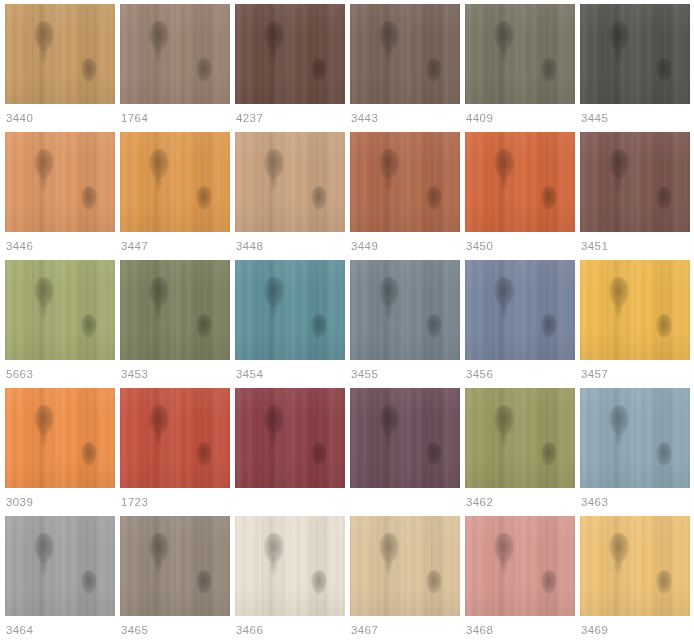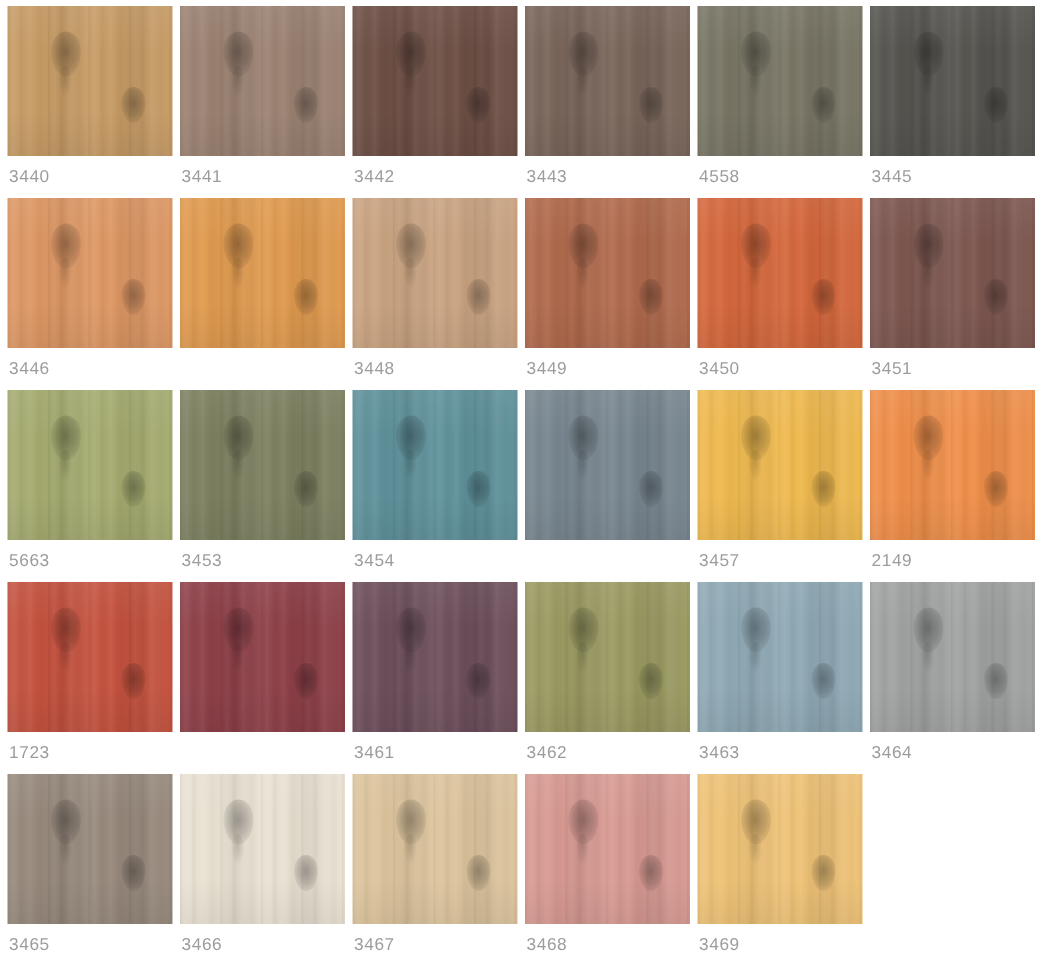"3441" div.swatch-label { text: 3441 -> 1764 }
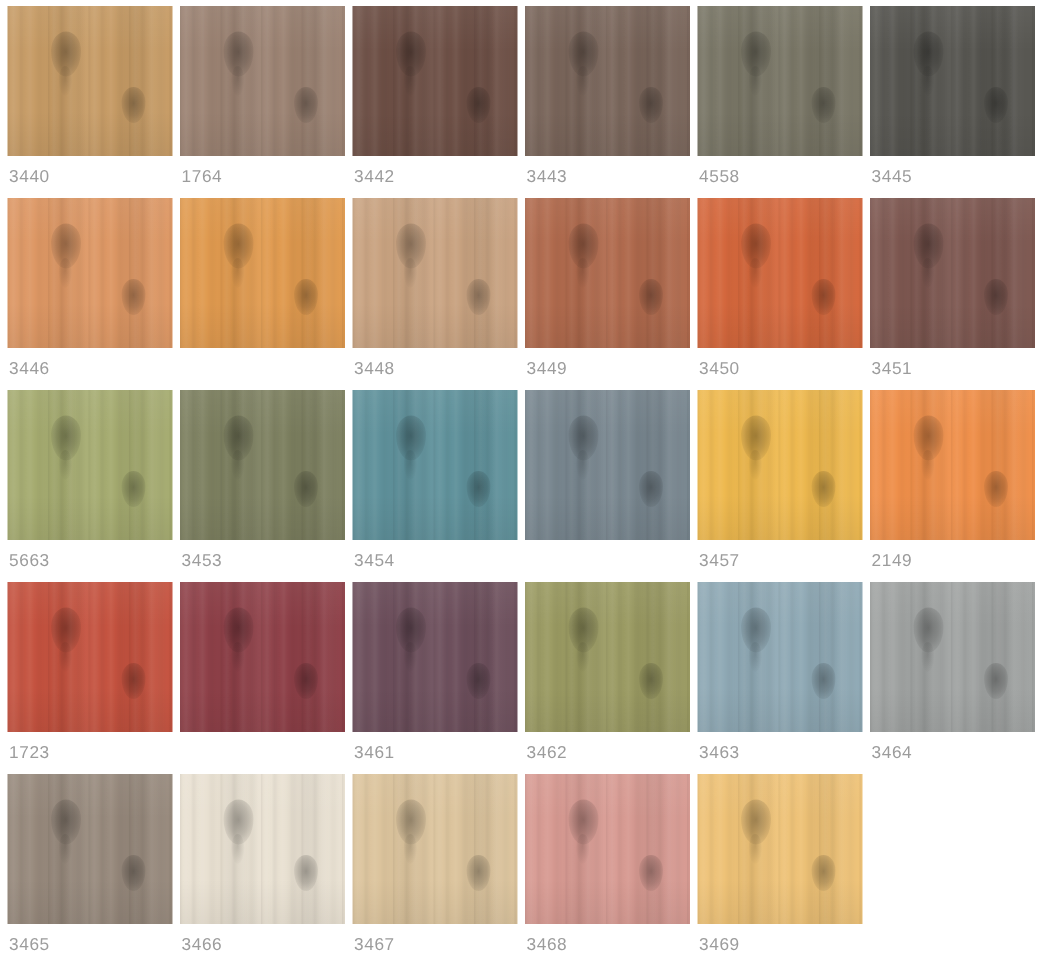"3442" div.swatch-label { text: 3442 -> 4237 }
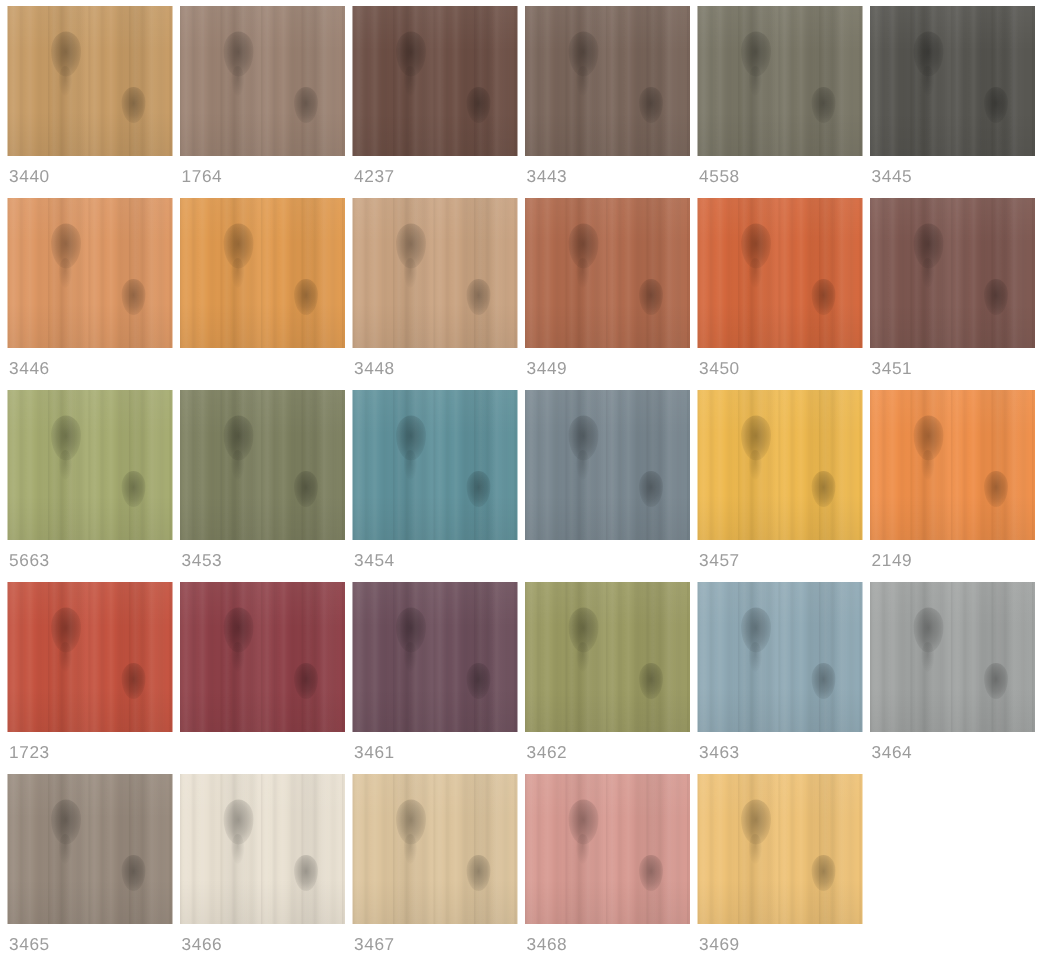"4558" div.swatch-label { text: 4558 -> 4409 }
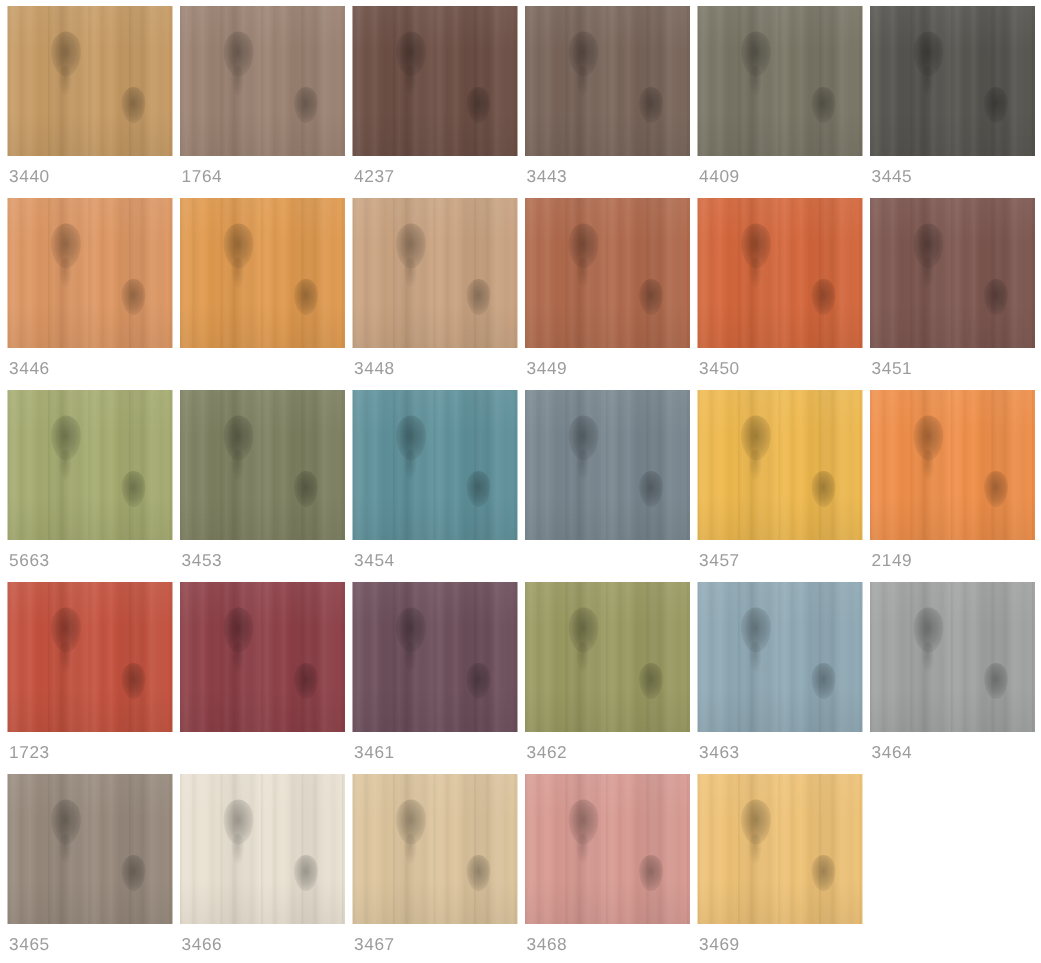"3447" div.swatch-label { html: none -> <div>3447</div> }
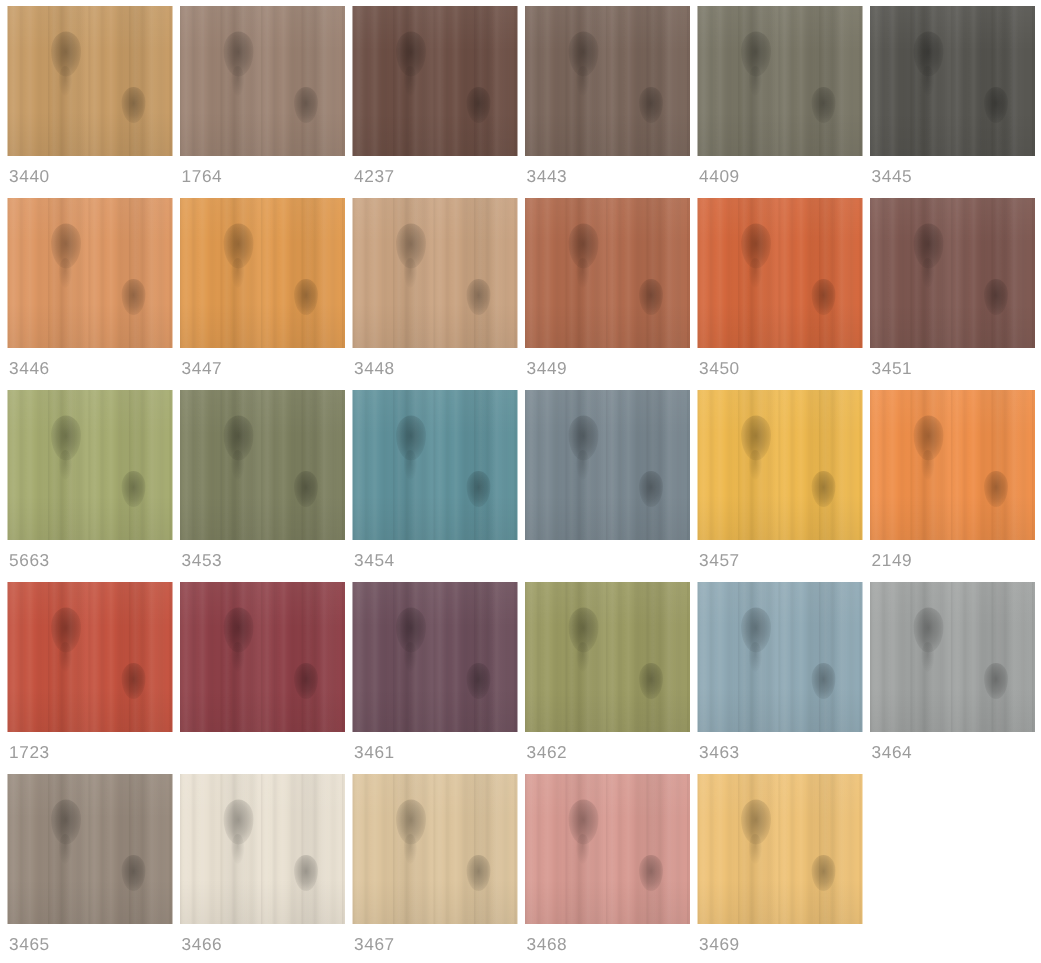"3455" div.swatch-label { html: none -> <div>3455</div> }
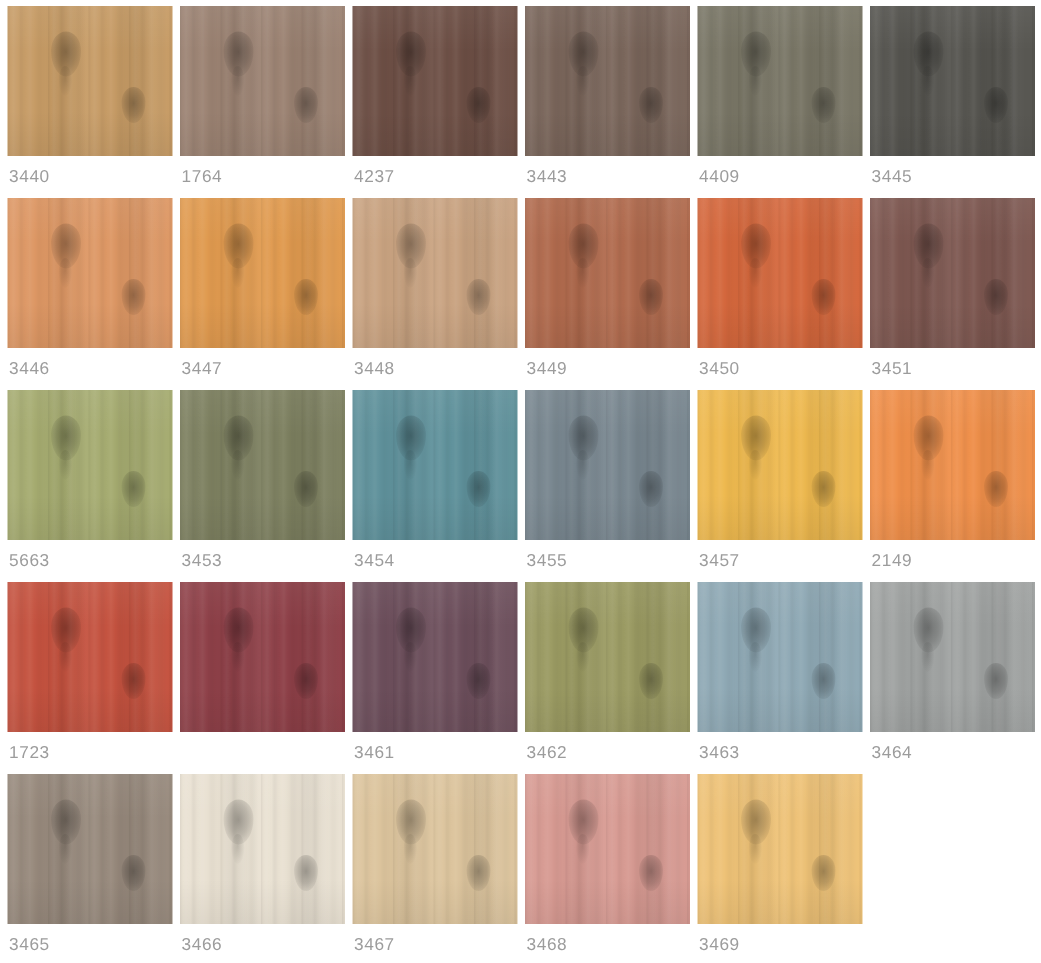"3456" div.swatch-cell { html: none -> <div> <div> <div></div> <div></div> <div></div> <div></div> <div></div> <div></div> </div> <div>3456</div> </div> }
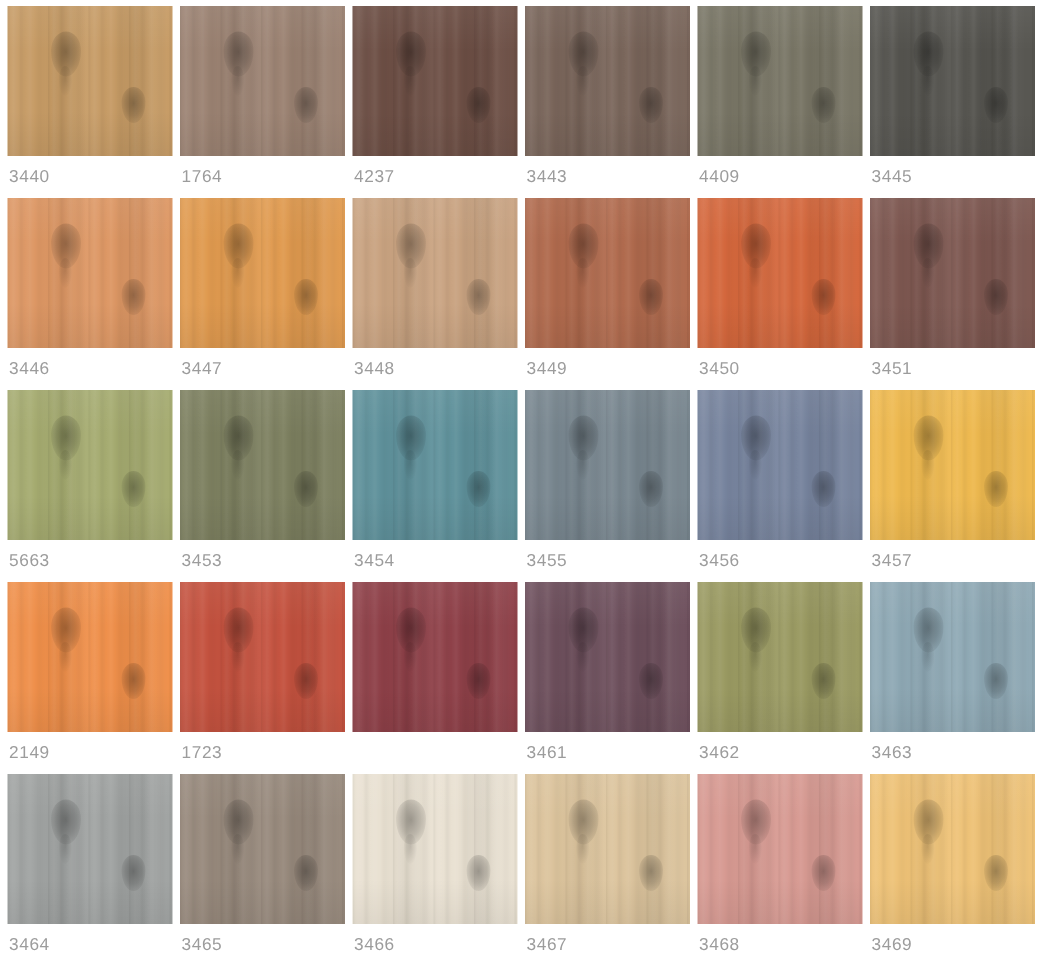"2149" div.swatch-label { text: 2149 -> 3039 }
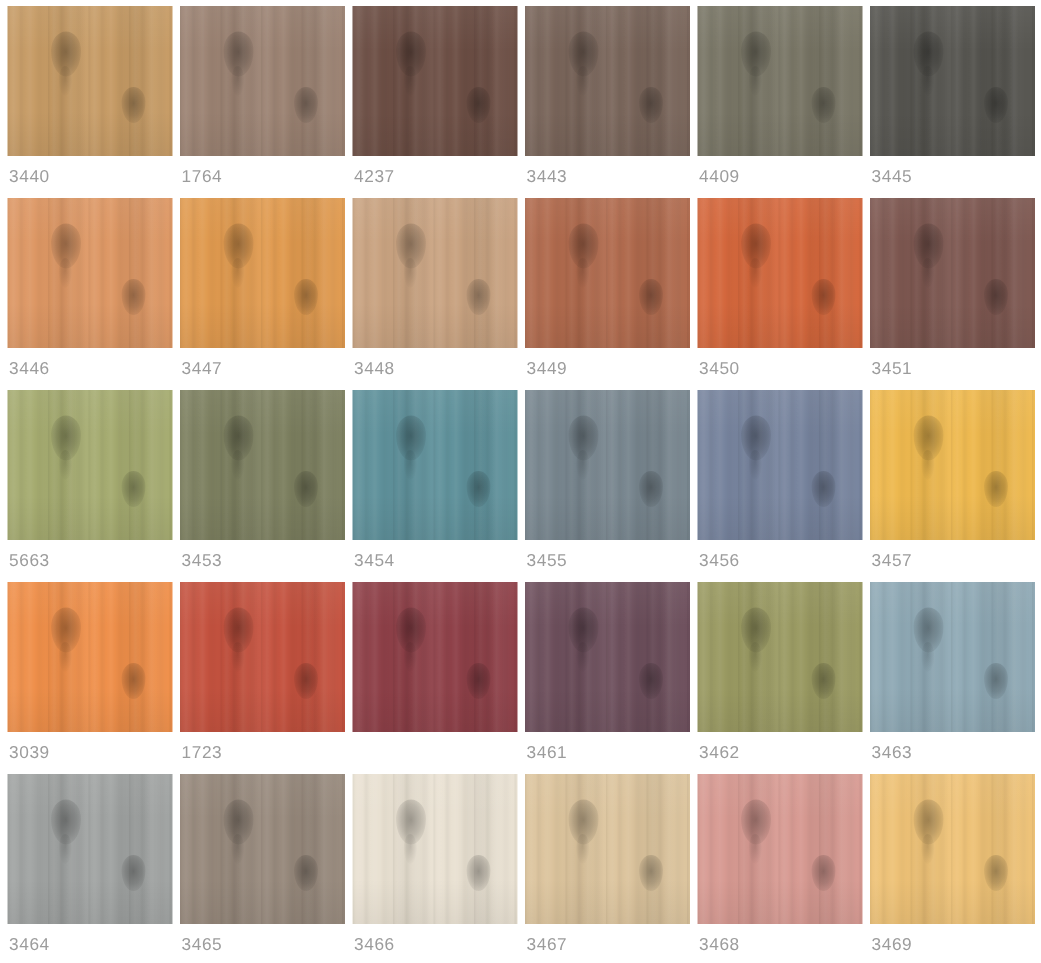"3461" div.swatch-label { html: <div>3461</div> -> none }
